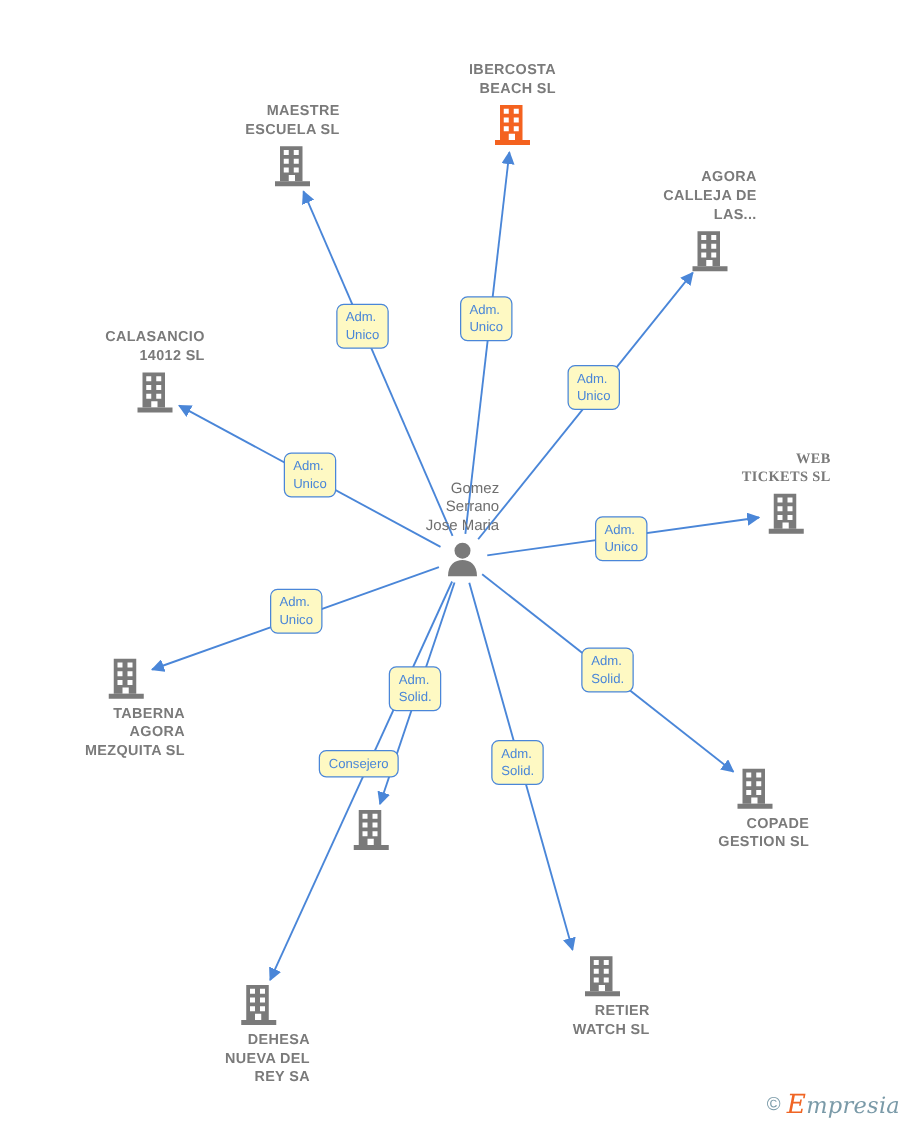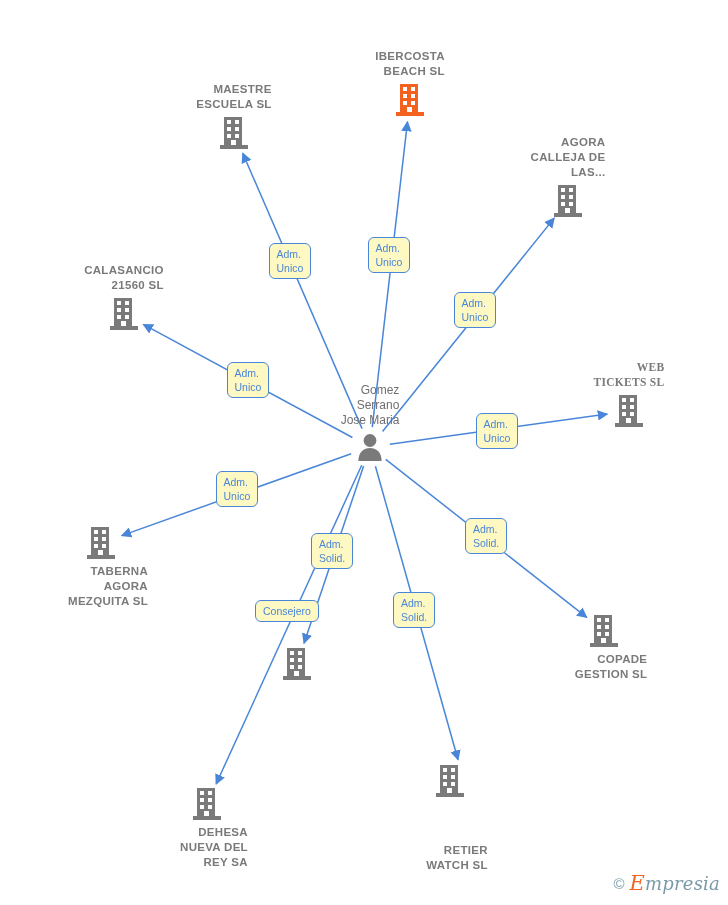"CALASANCIO" div.caption { text: 21560 -> 14012 }
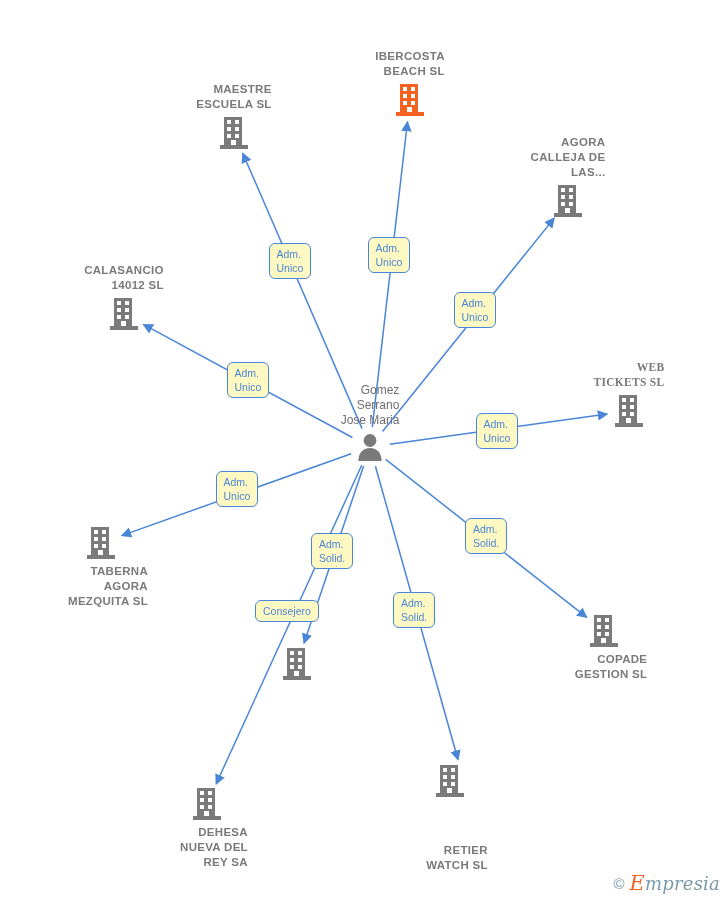"RETIER" div.node { gap: 41px -> none; left: 375px -> 407px }
